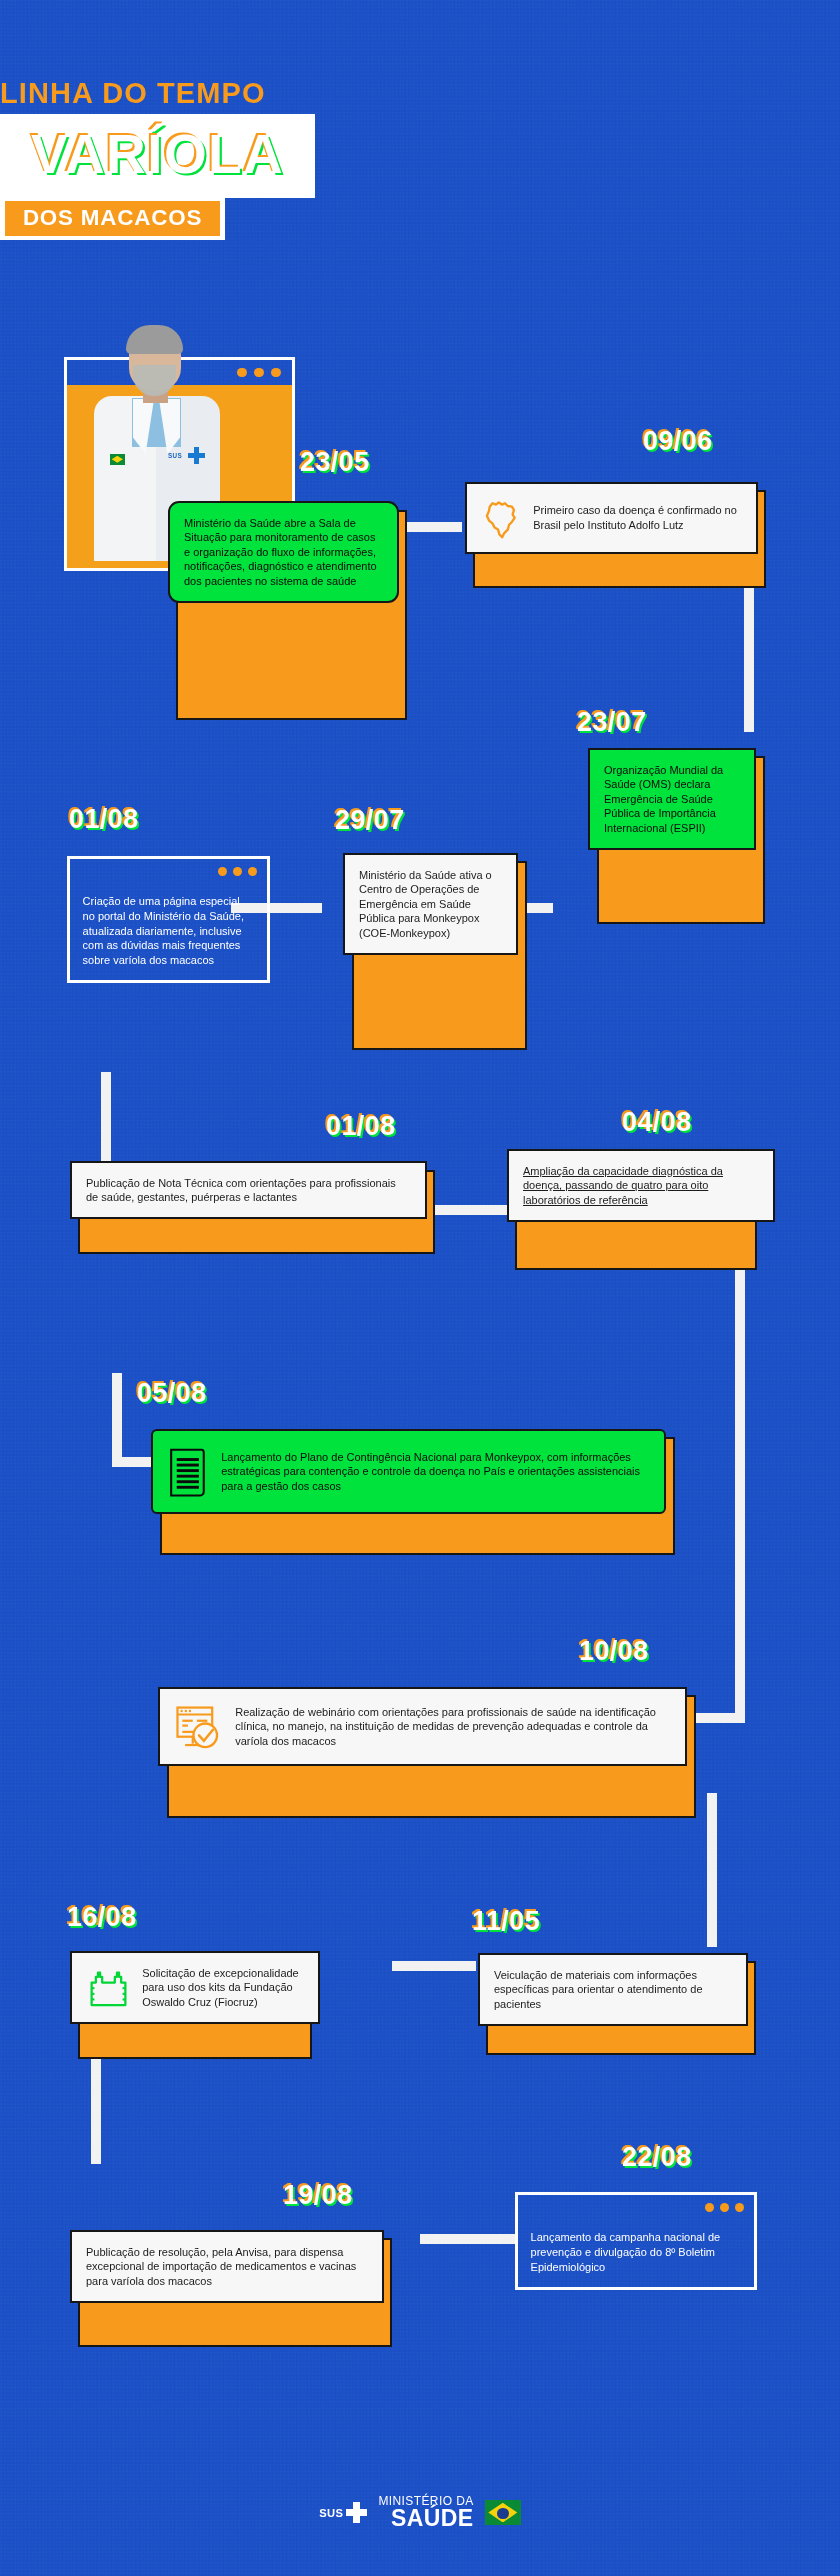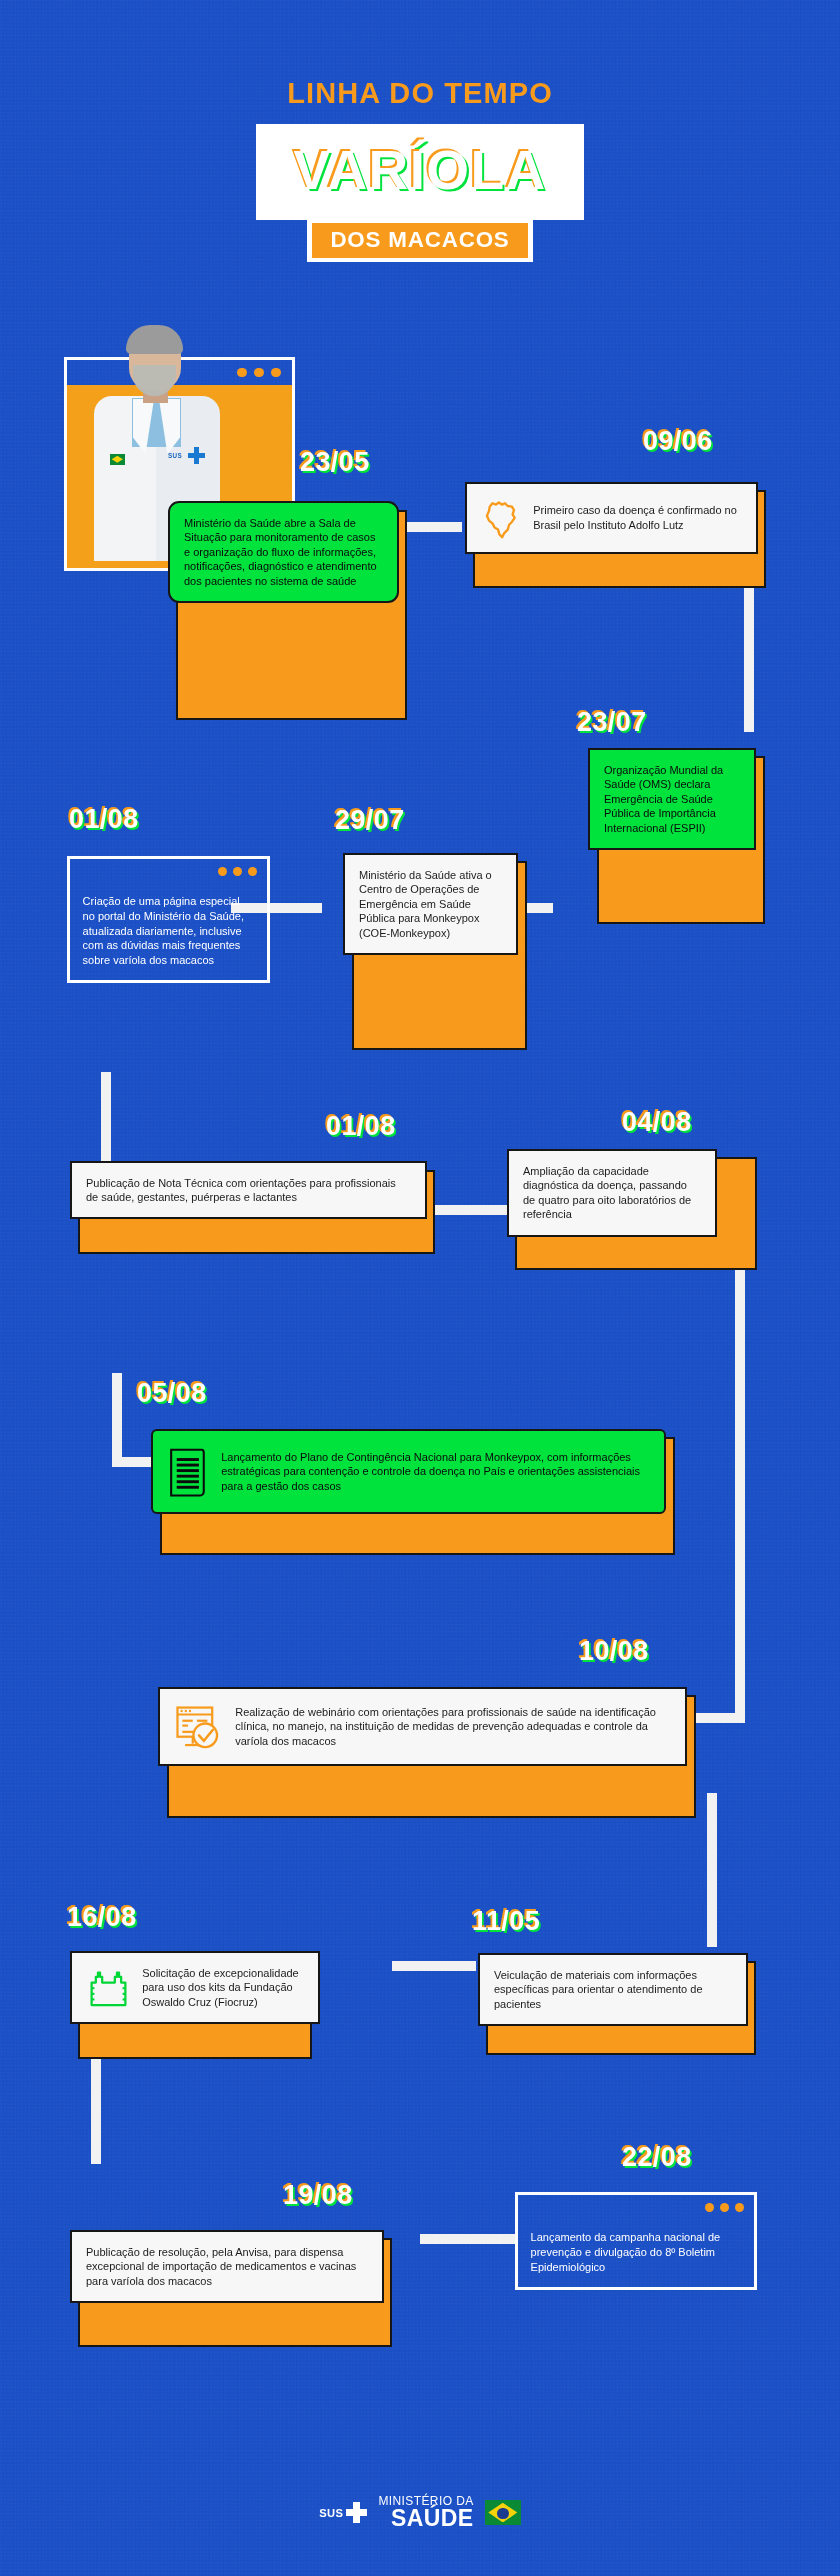"LINHA DO TEMPO" .hdr { text-align: center -> left }
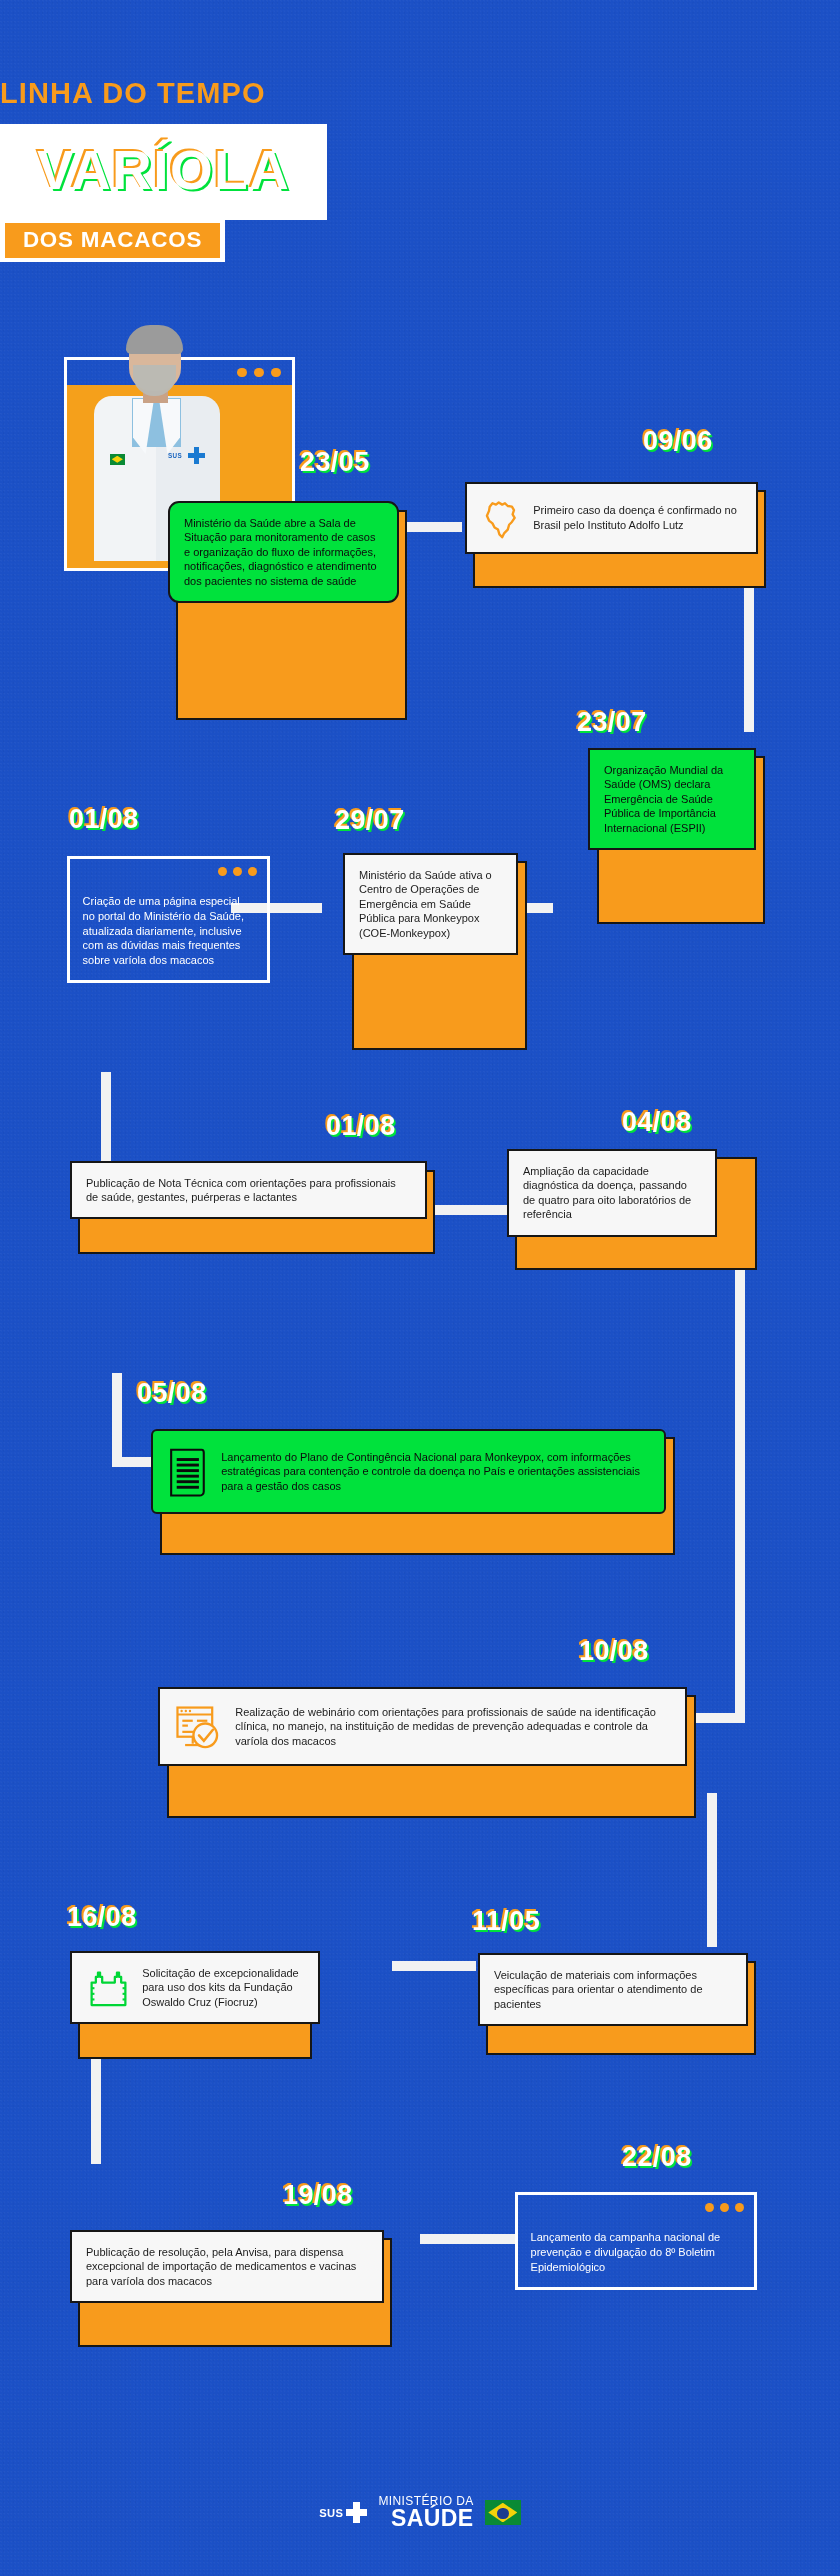"VARÍOLA" .hdr-box-outer { margin-top: 14px -> 4px; padding: 9px -> 3px }
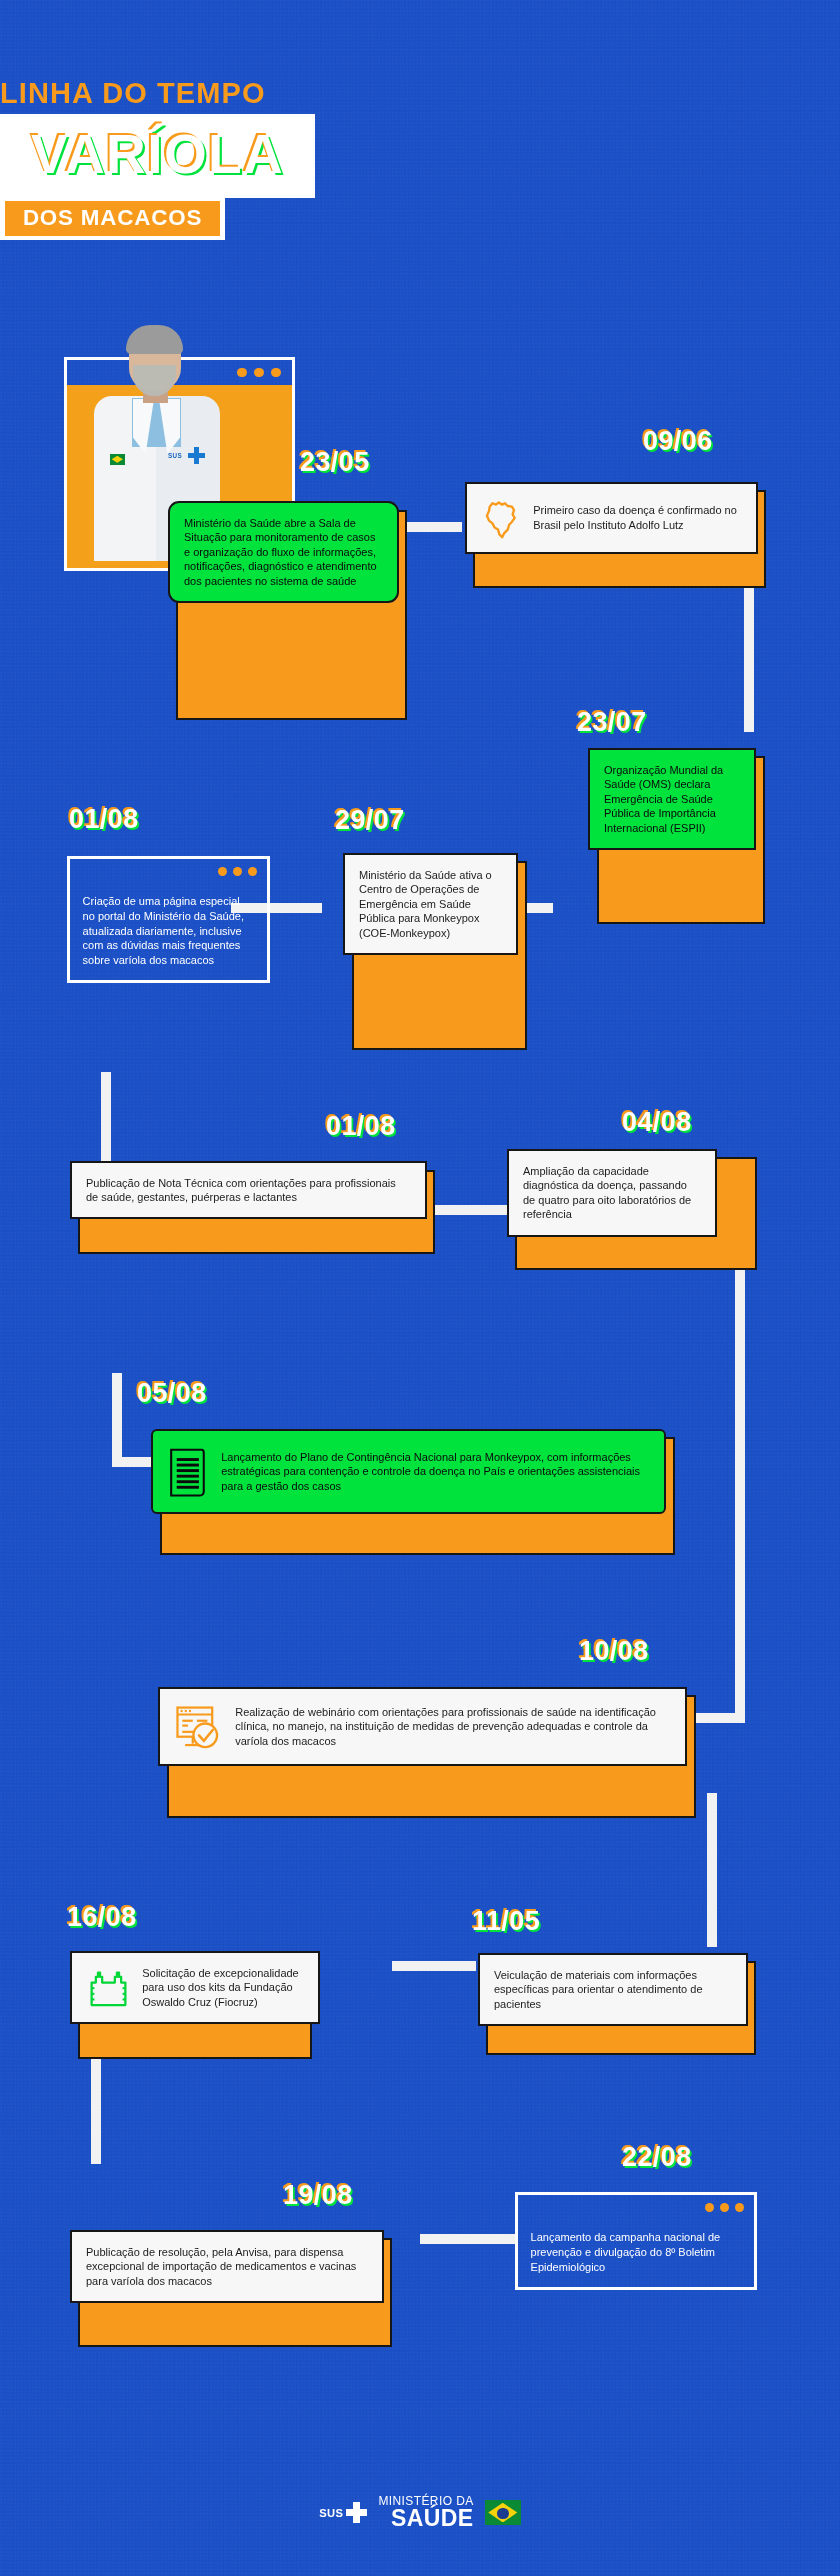"Ampliação da capacidade diagnóstica da" div.card { text-decoration: none -> underline; width: 210px -> 268px }
